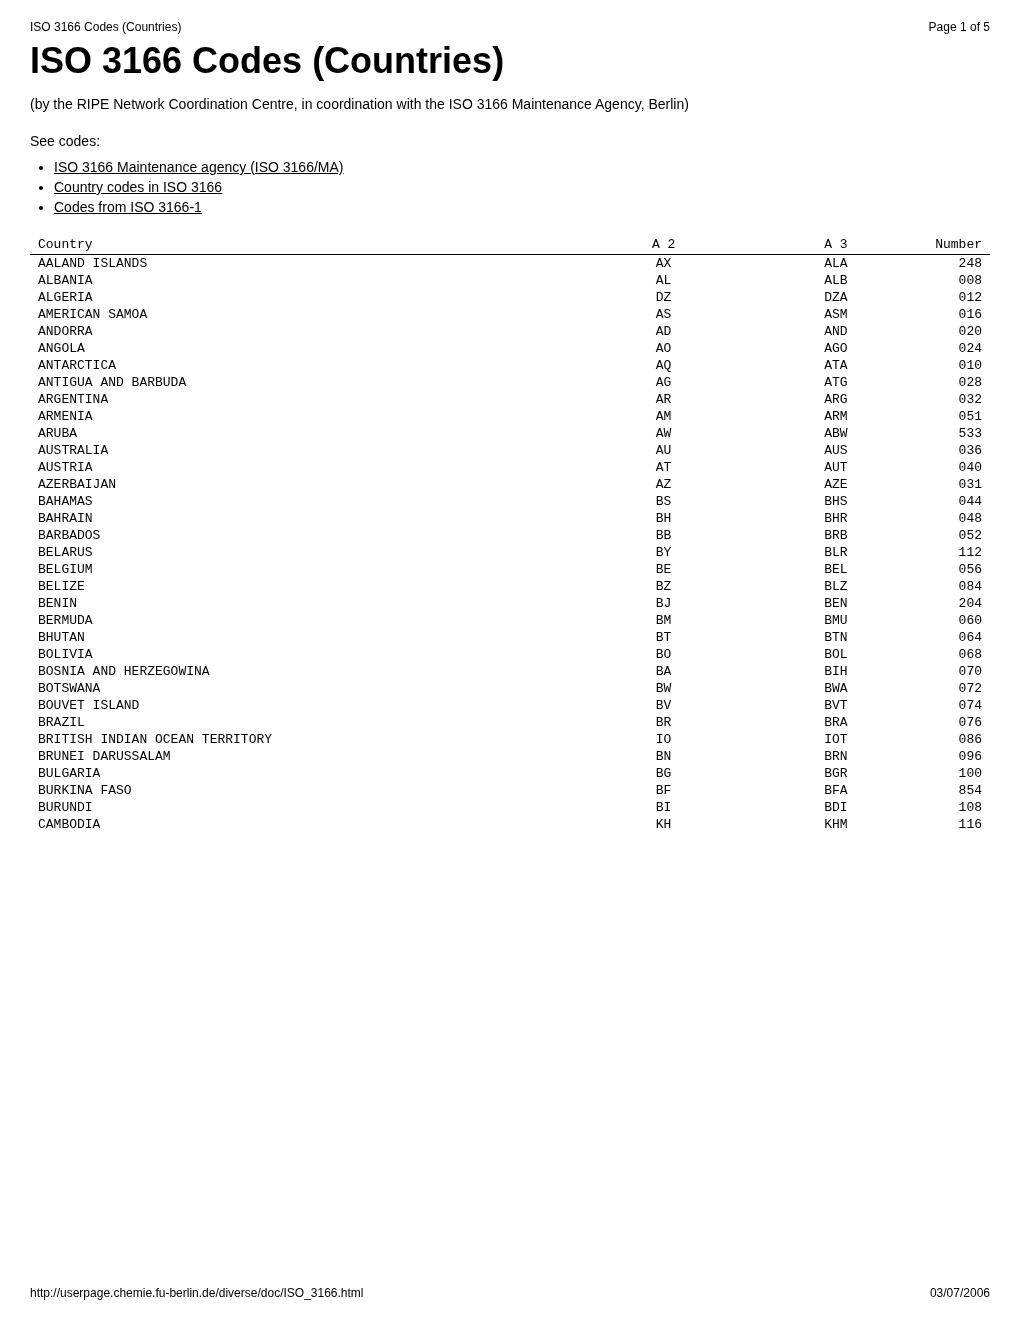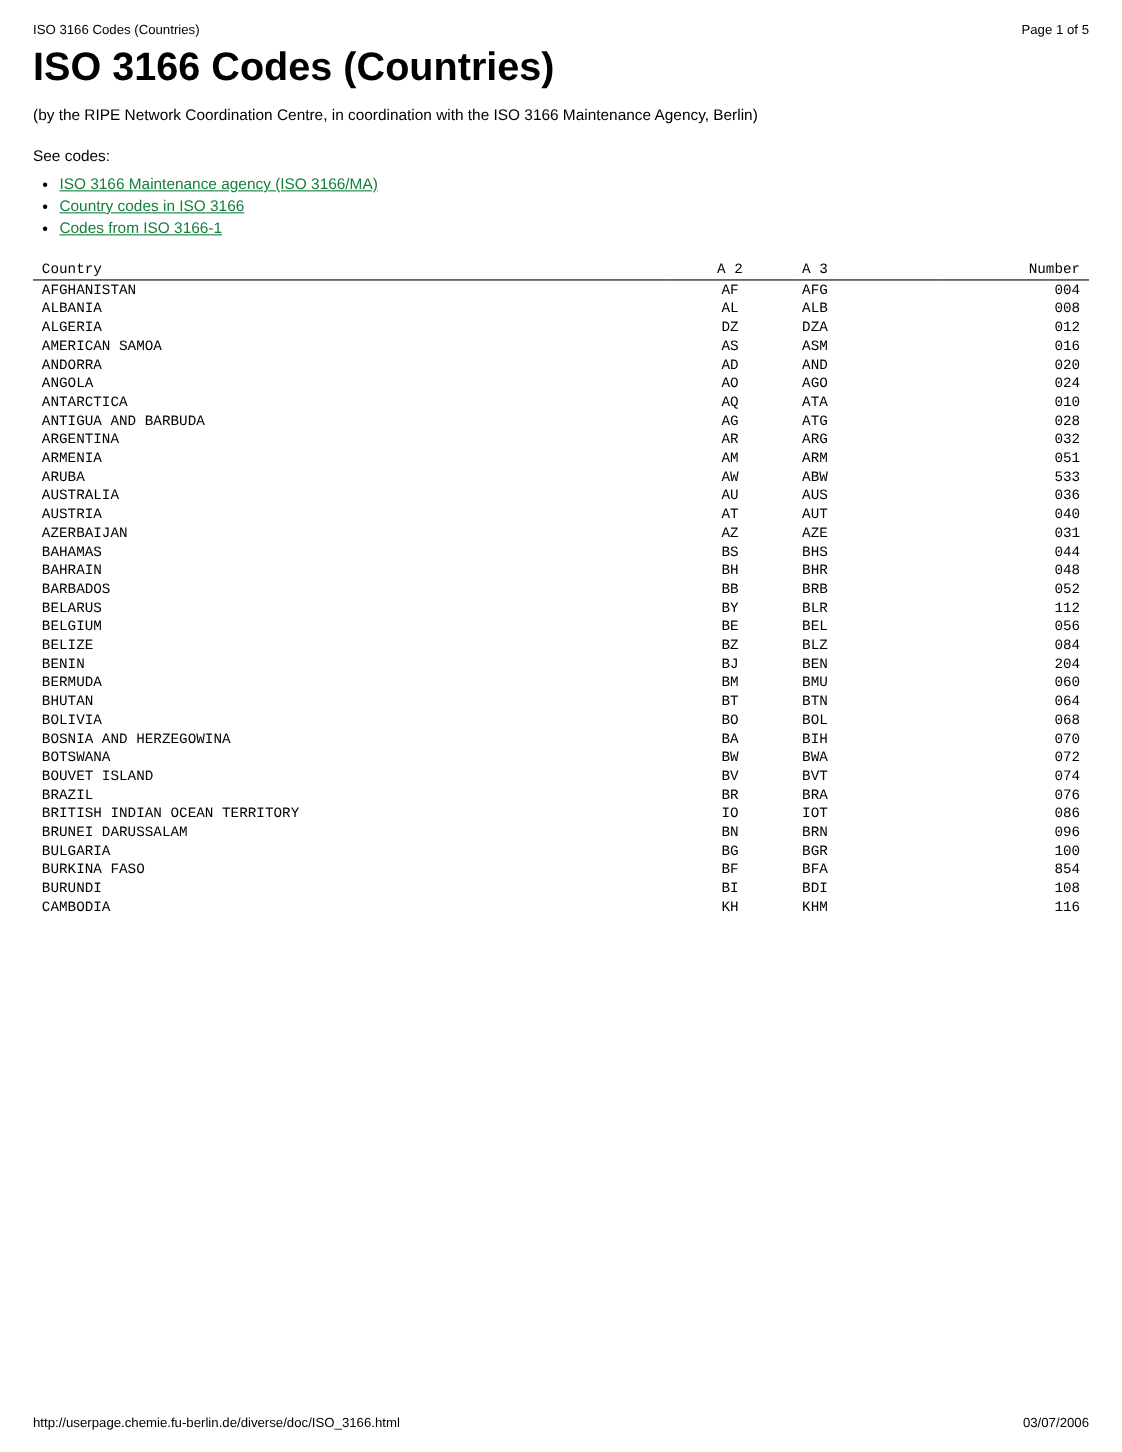"ISO 3166 Maintenance agency (ISO" .links-list a { color: #15803d -> #000000 }
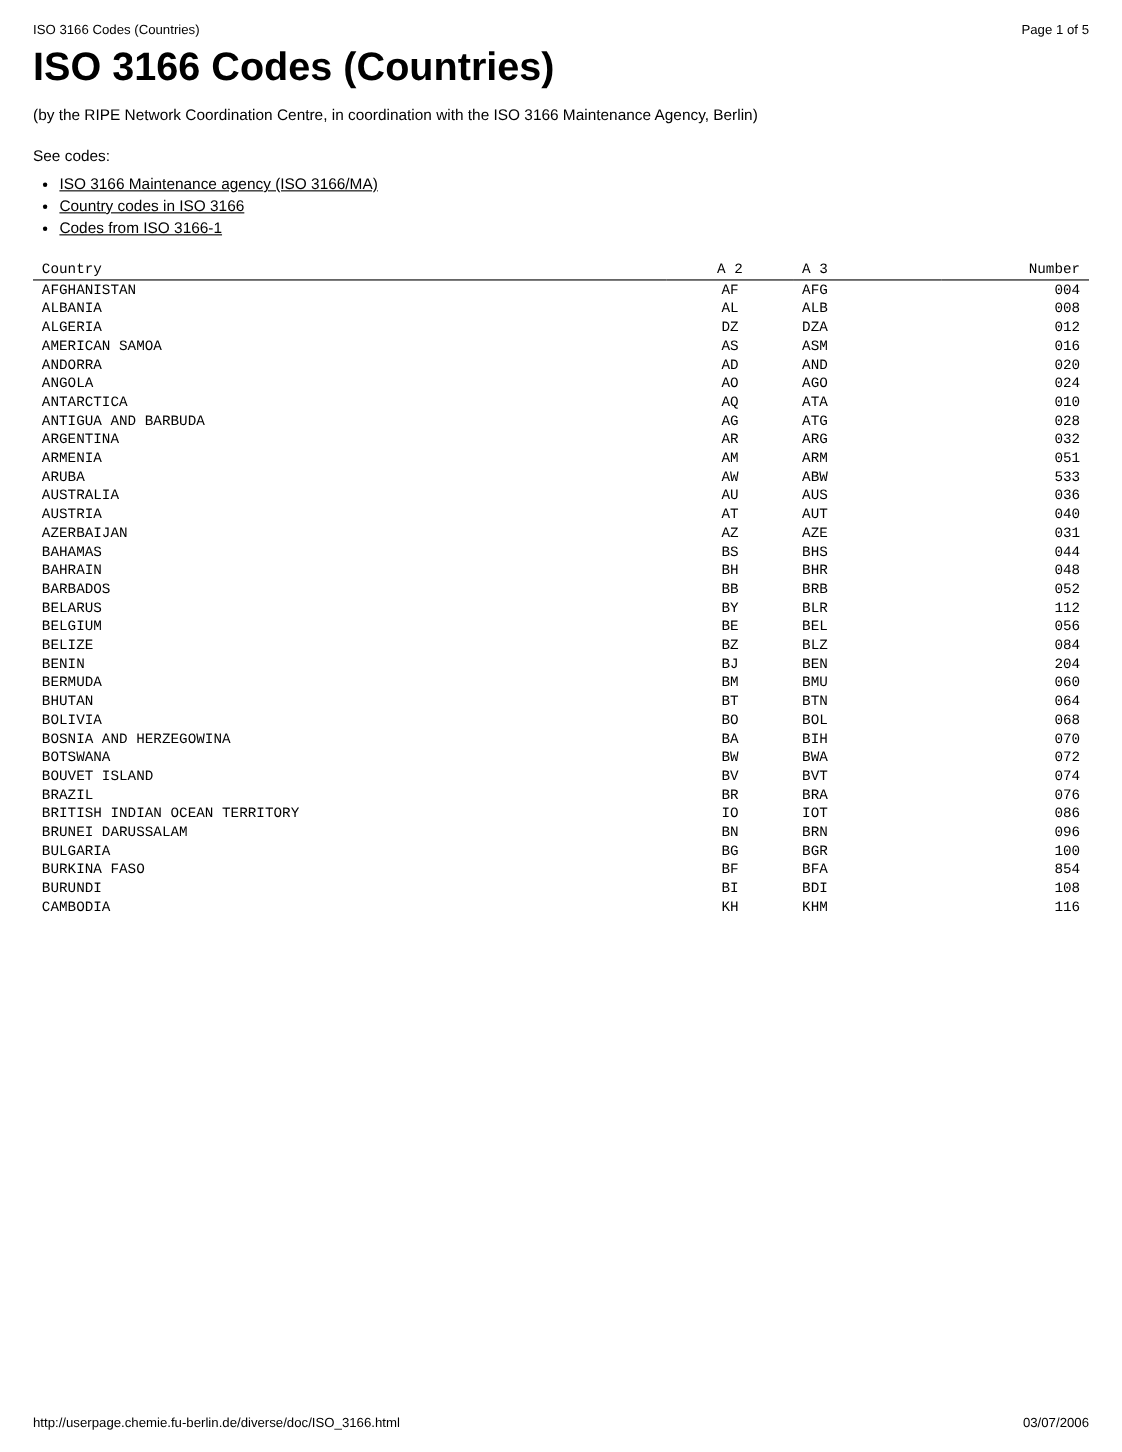"A 3" .col-a3 { text-align: left -> right }
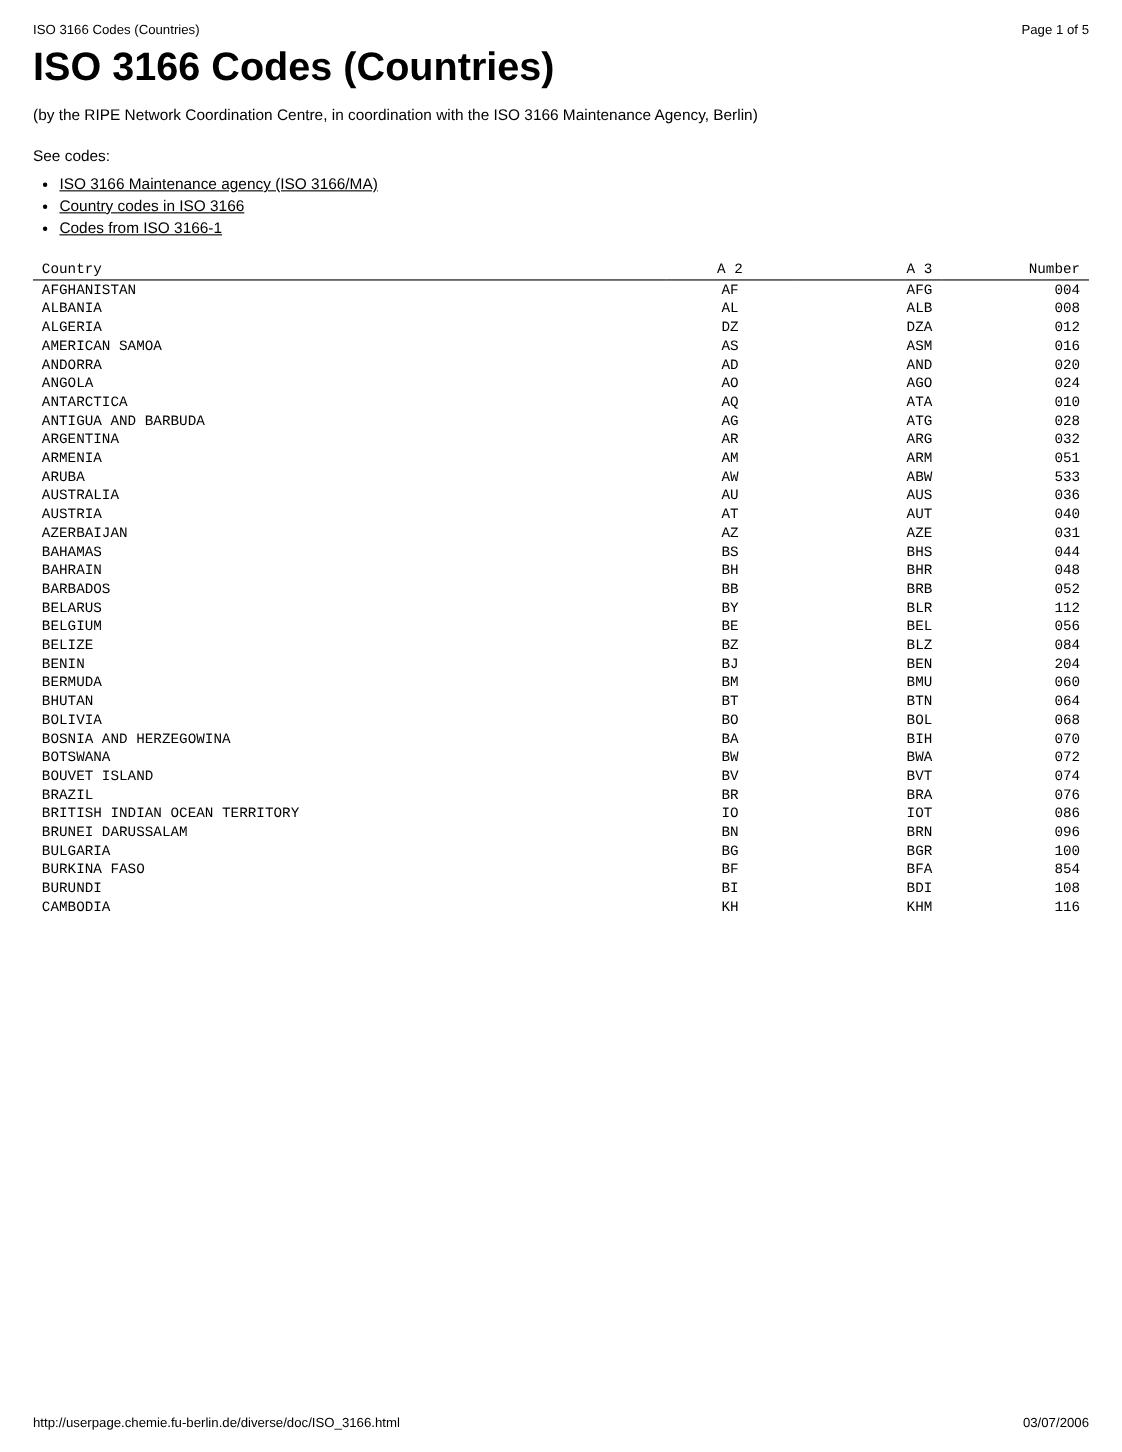"AALAND ISLANDS" tr { html: none -> <tr> <td>AALAND ISLANDS</td> <td>AX</td> <td>ALA</td> <td>248</td> </tr> }
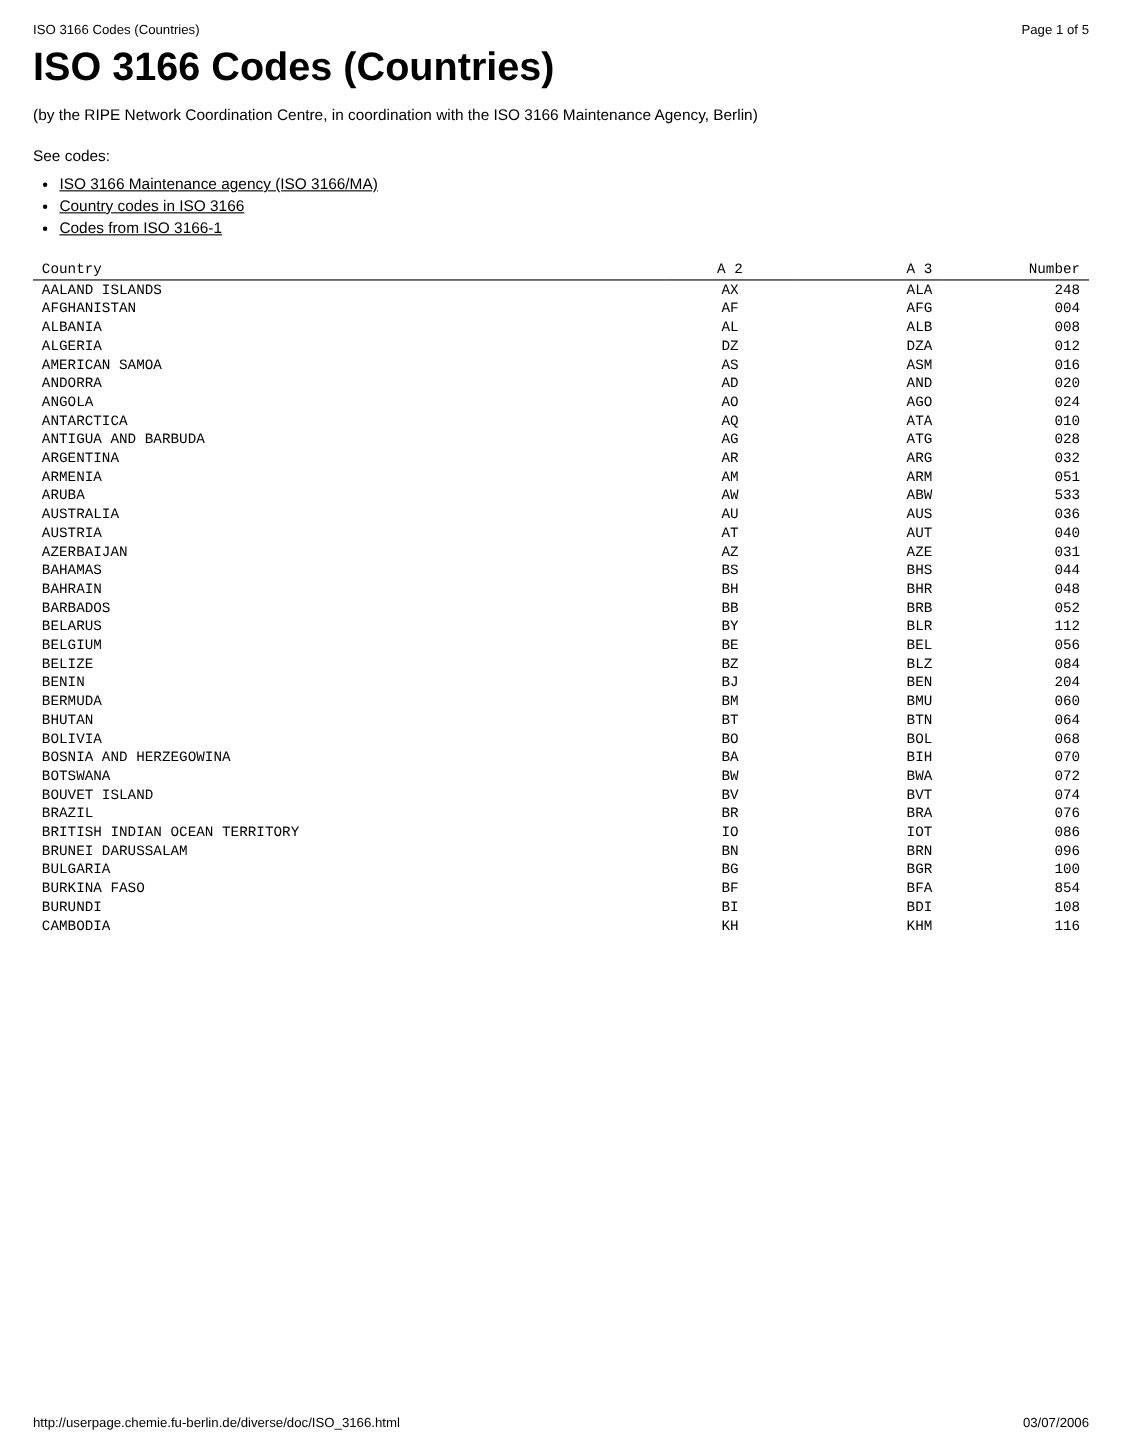"AFGHANISTAN" tr { html: <tr> <td>AFGHANISTAN</td> <td>AF</td> <td>AFG</td> <td>004</td> </tr> -> none }
